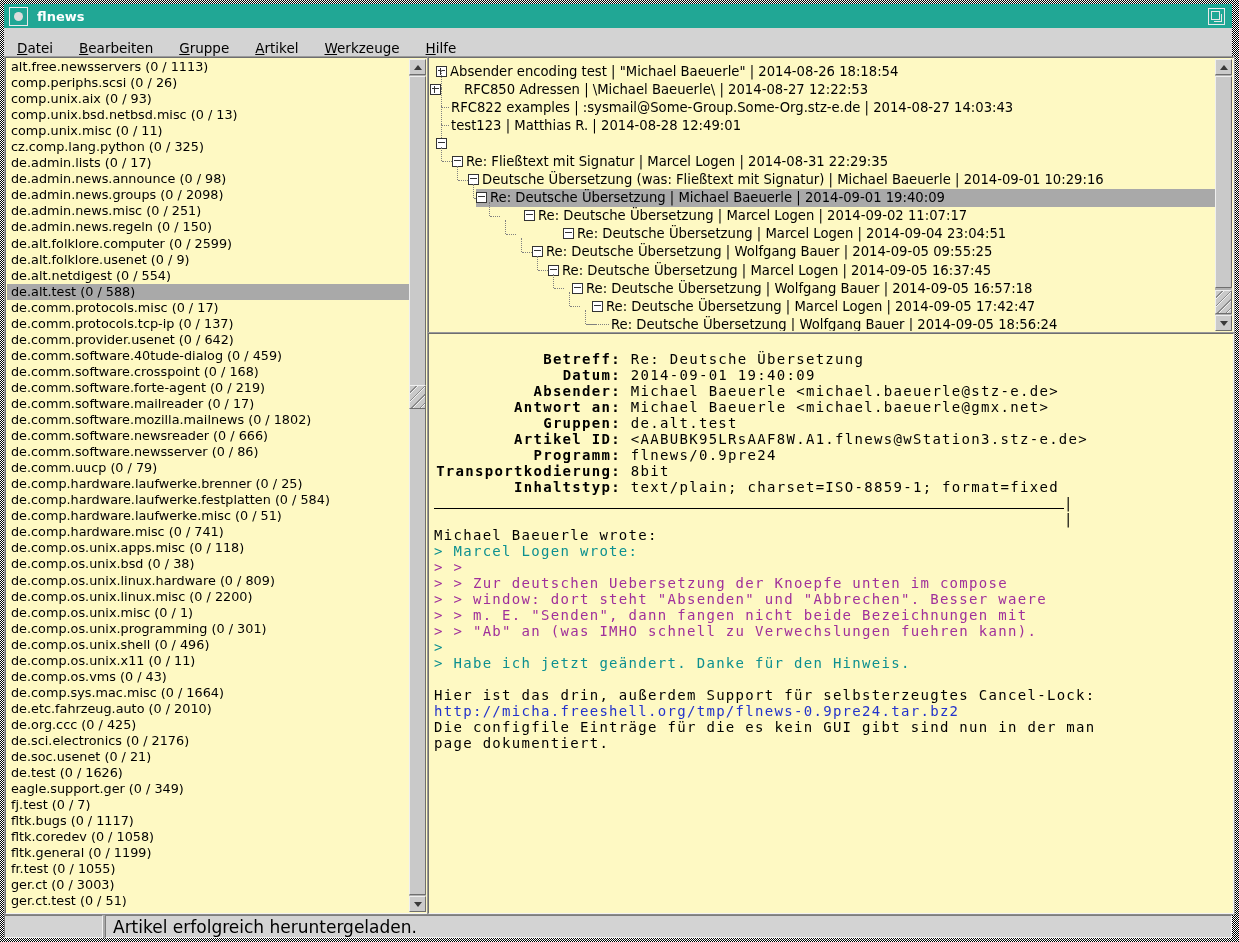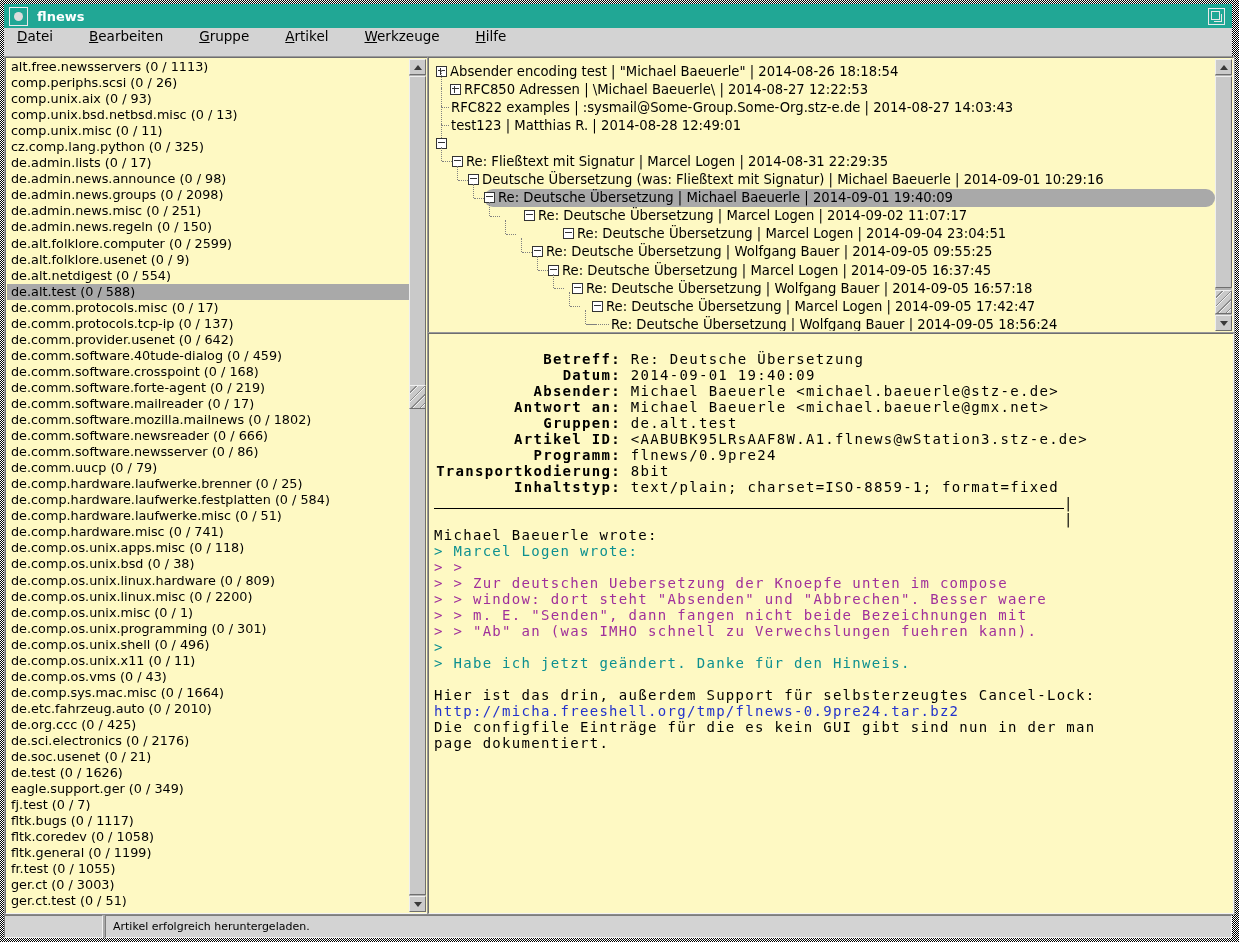"Datei" .menubar { align-items: flex-start -> flex-end; gap: 10px -> none }
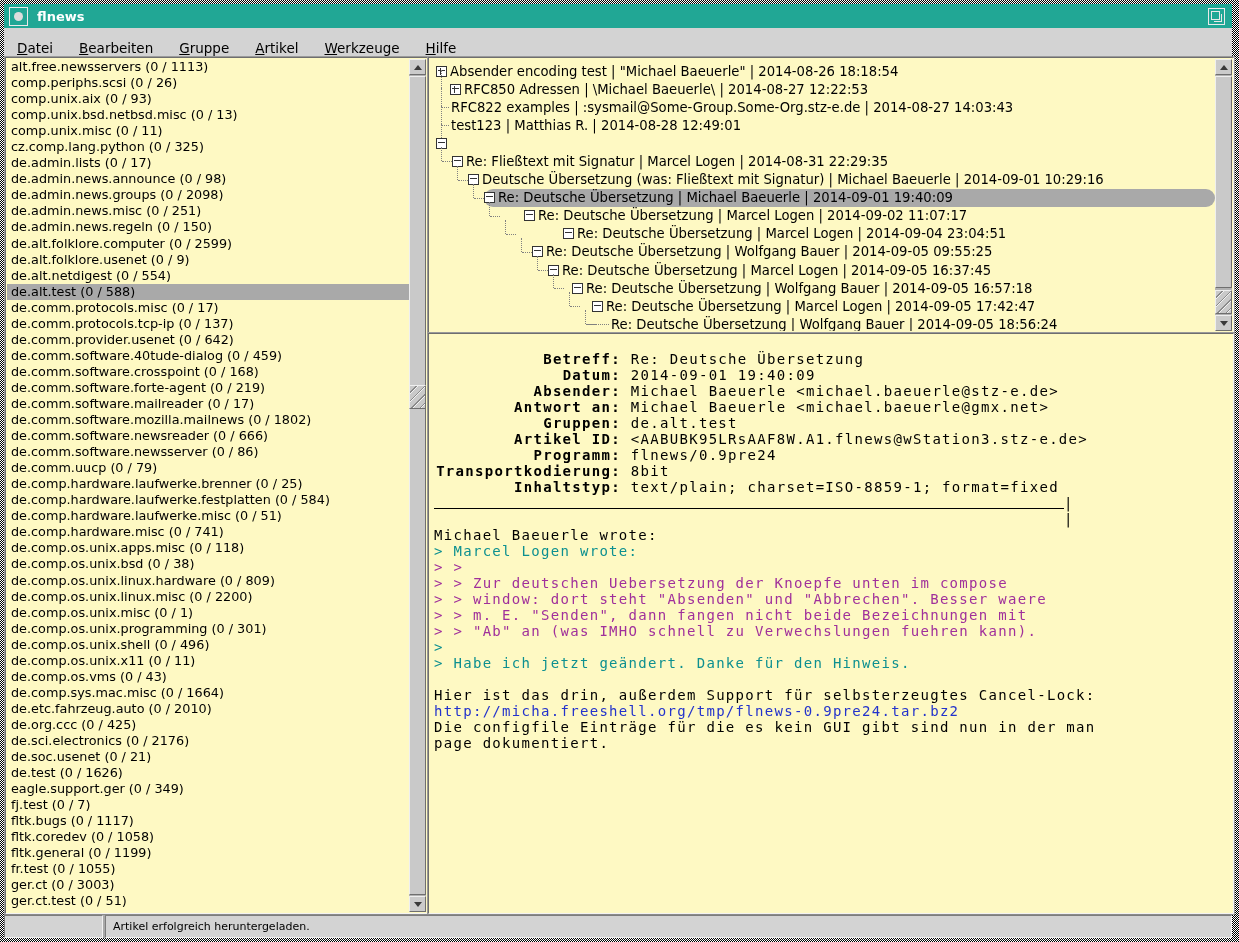"RFC850 Adressen | \Michael Baeuerle\" div.thread-content { gap: none -> 20px; left: 20px -> 0 }
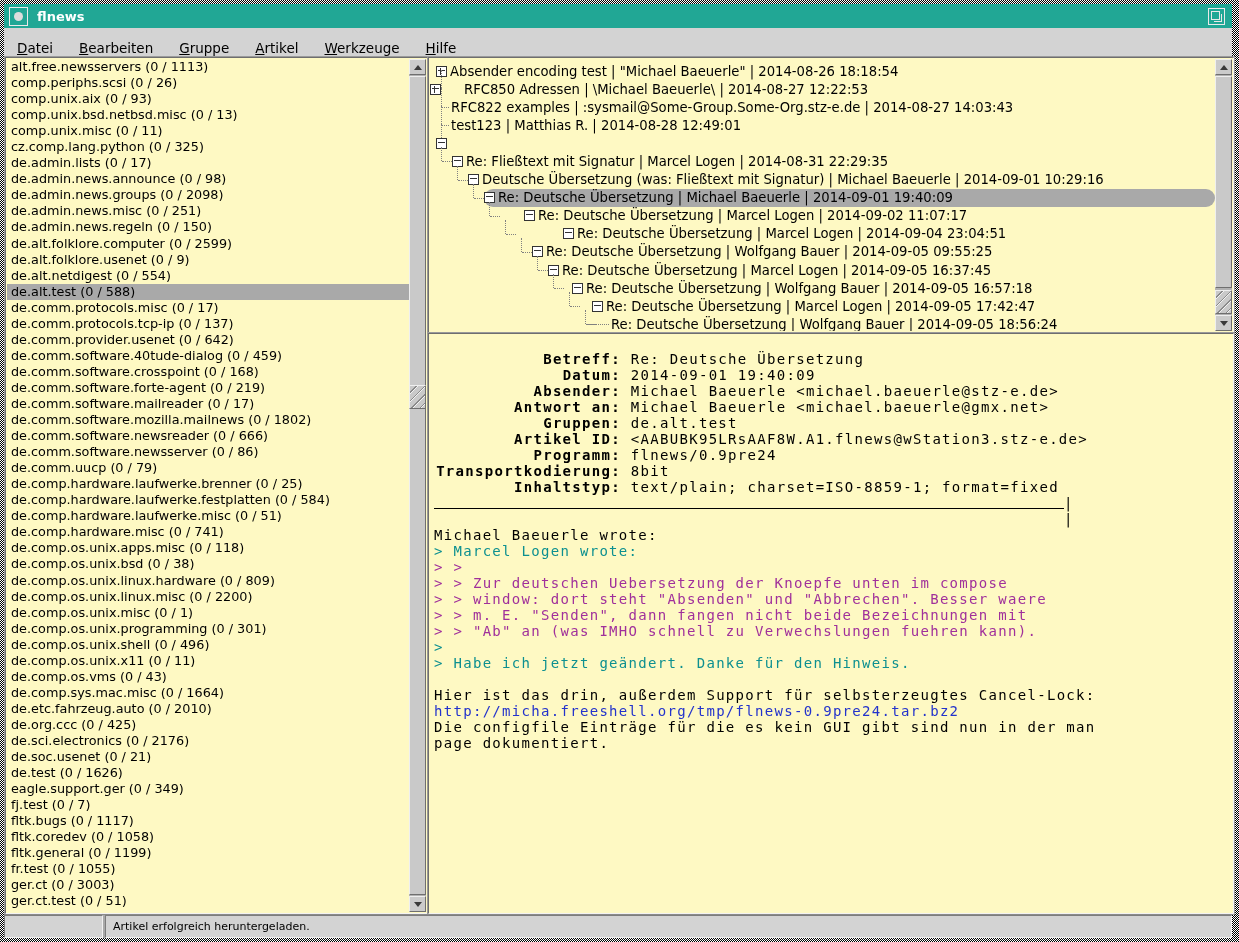"Re: Deutsche Übersetzung | Michael" div.thread-content { border-radius: 9px -> none; left: 54px -> 46px }
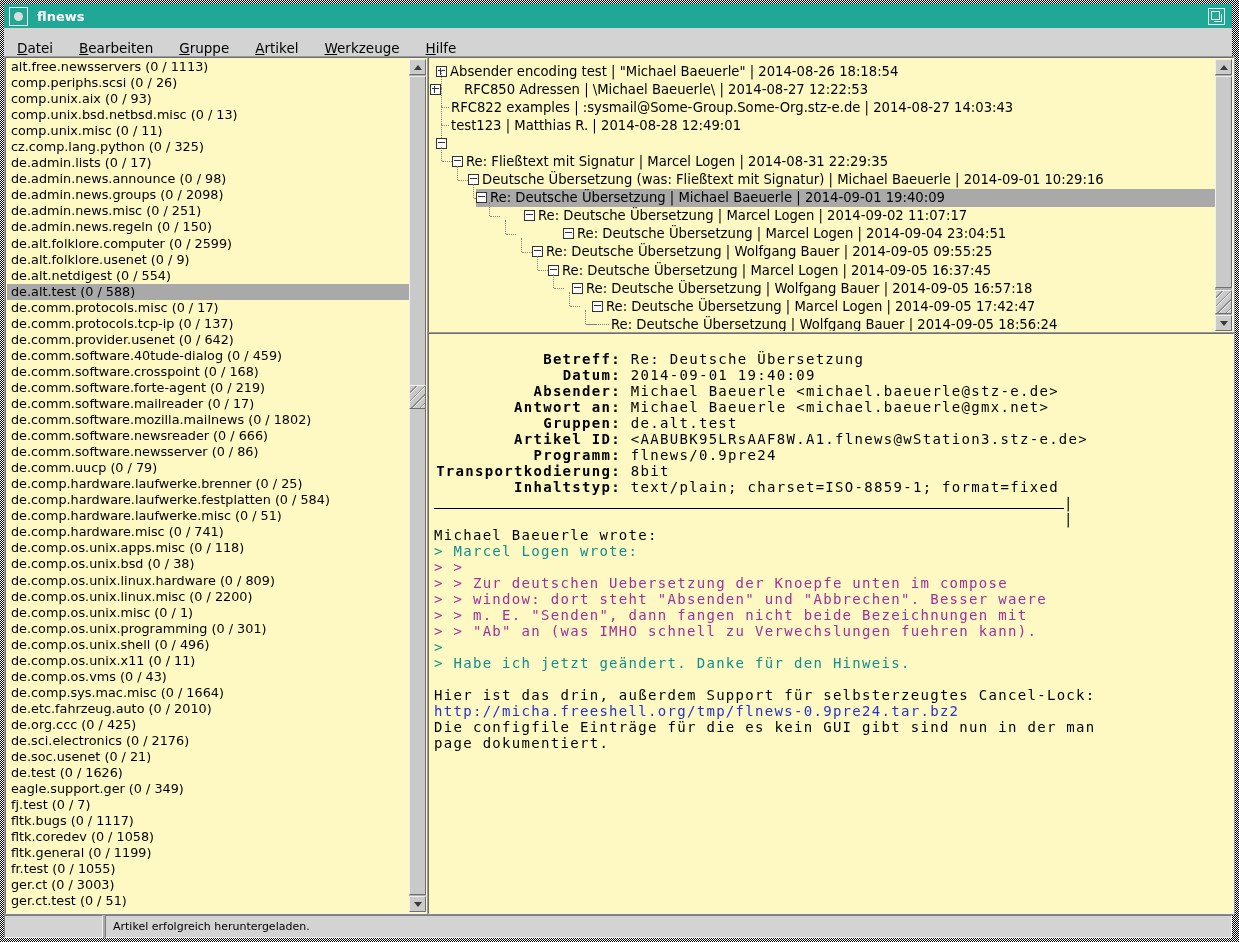"Artikel erfolgreich heruntergeladen." .status-cell { font-size: 11px -> 17px }
